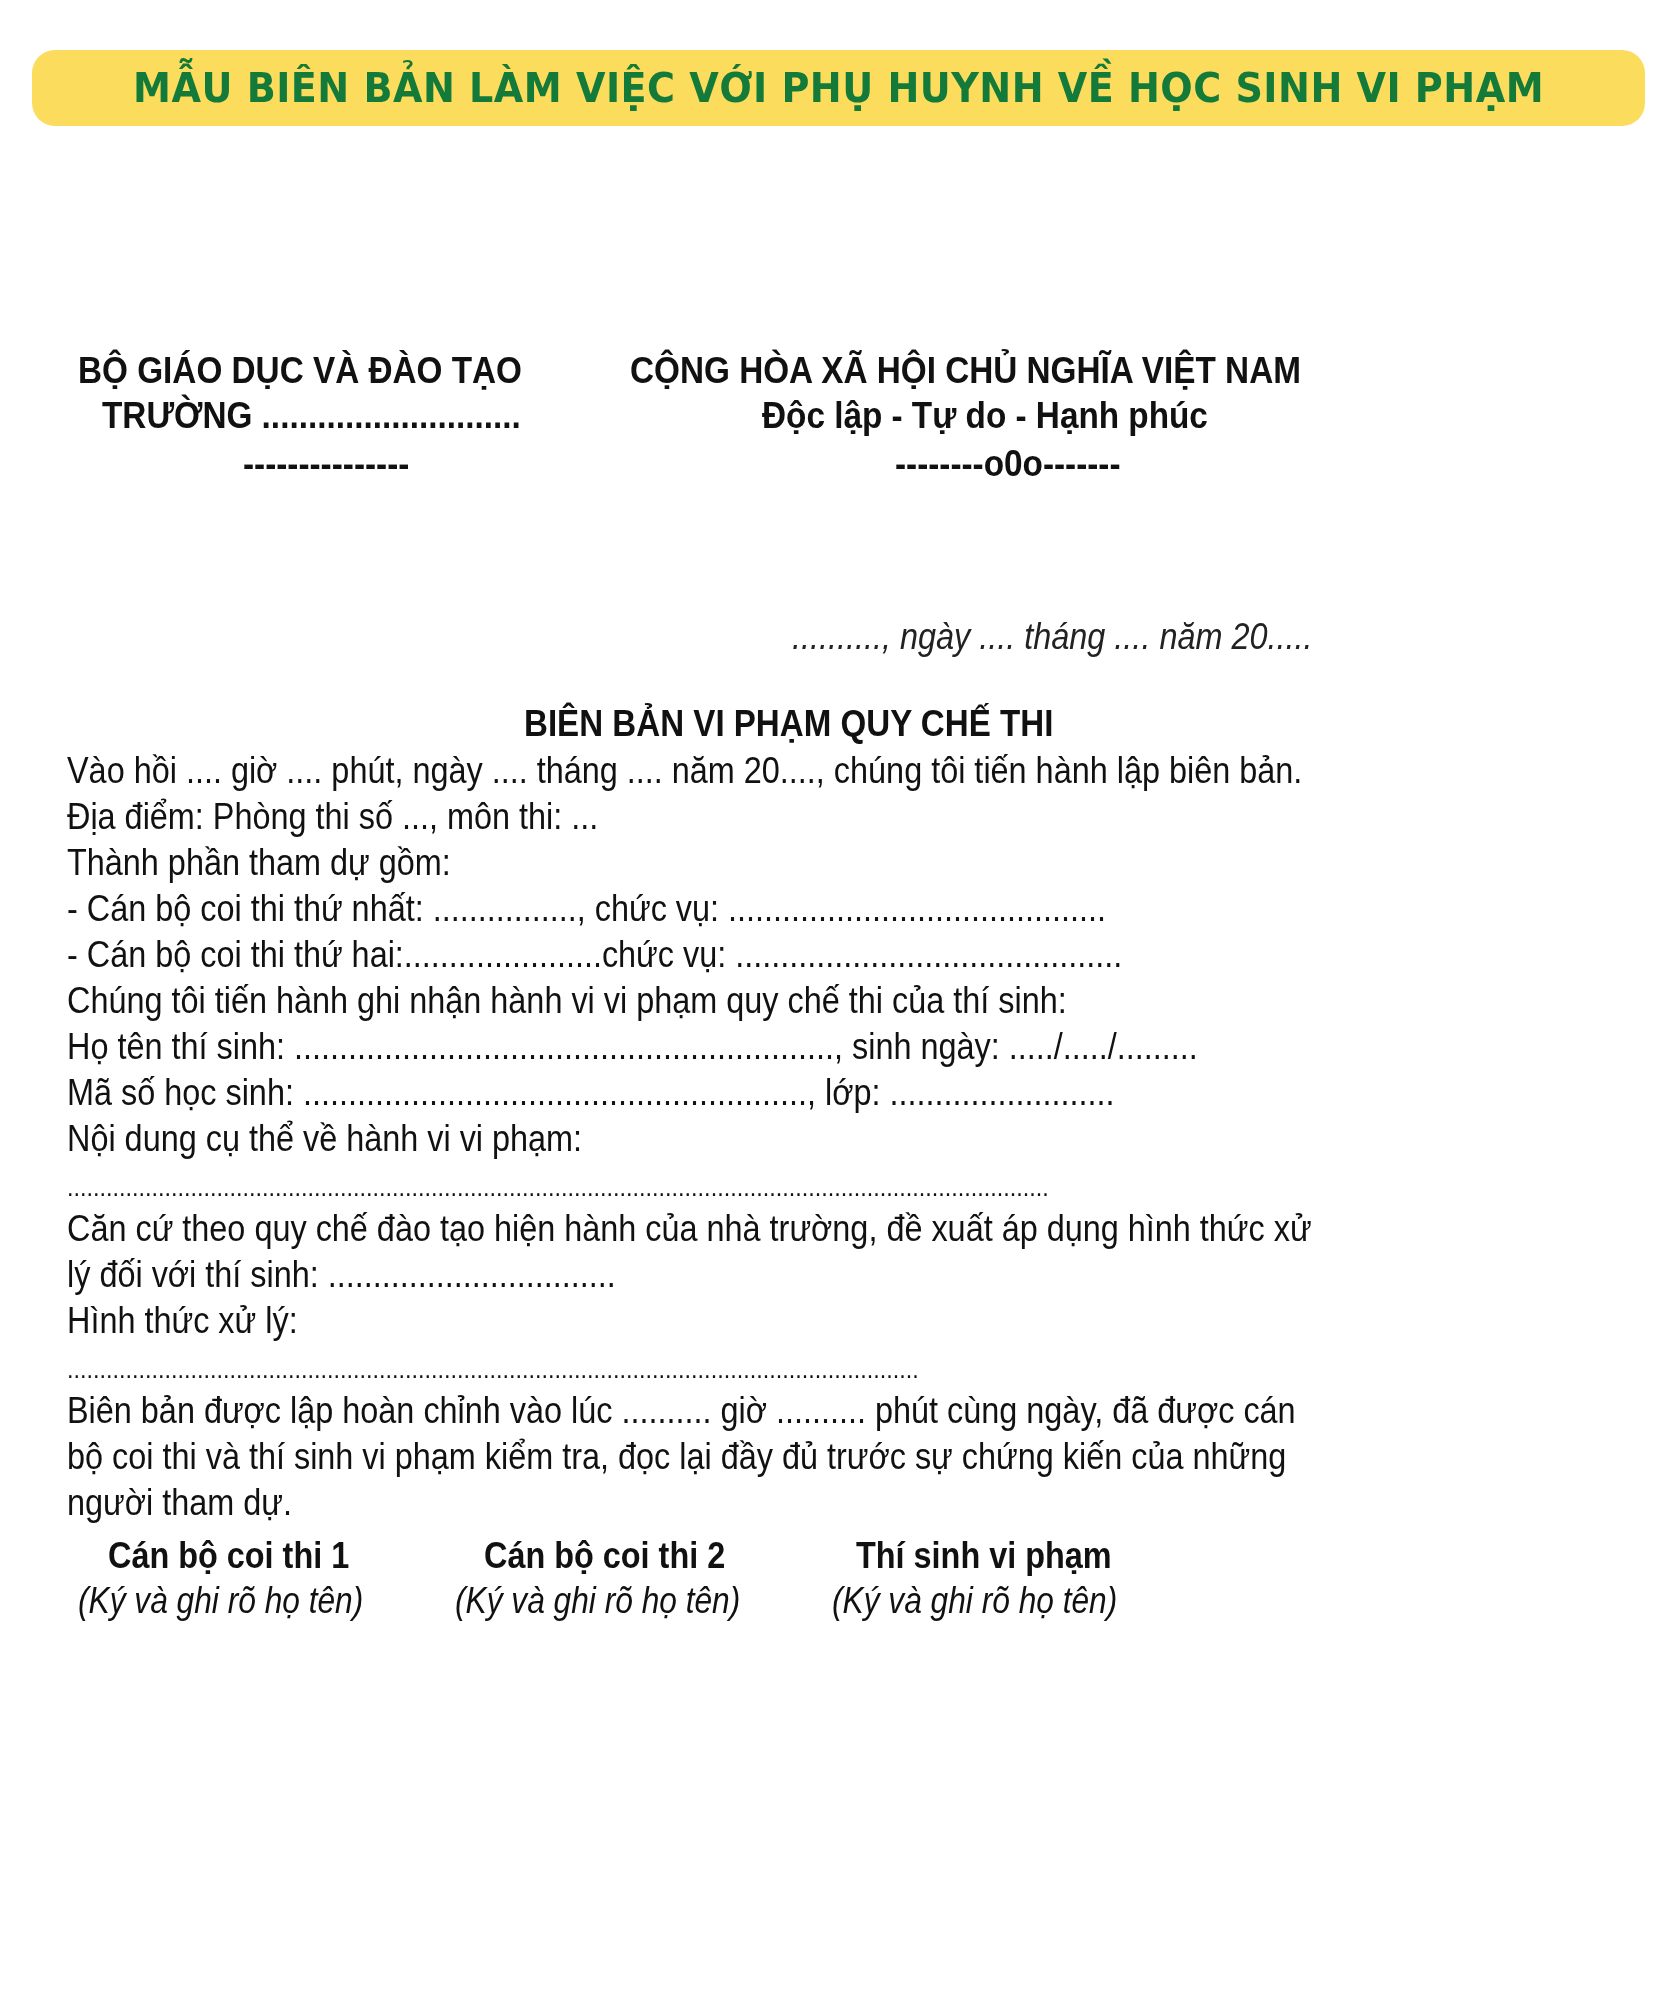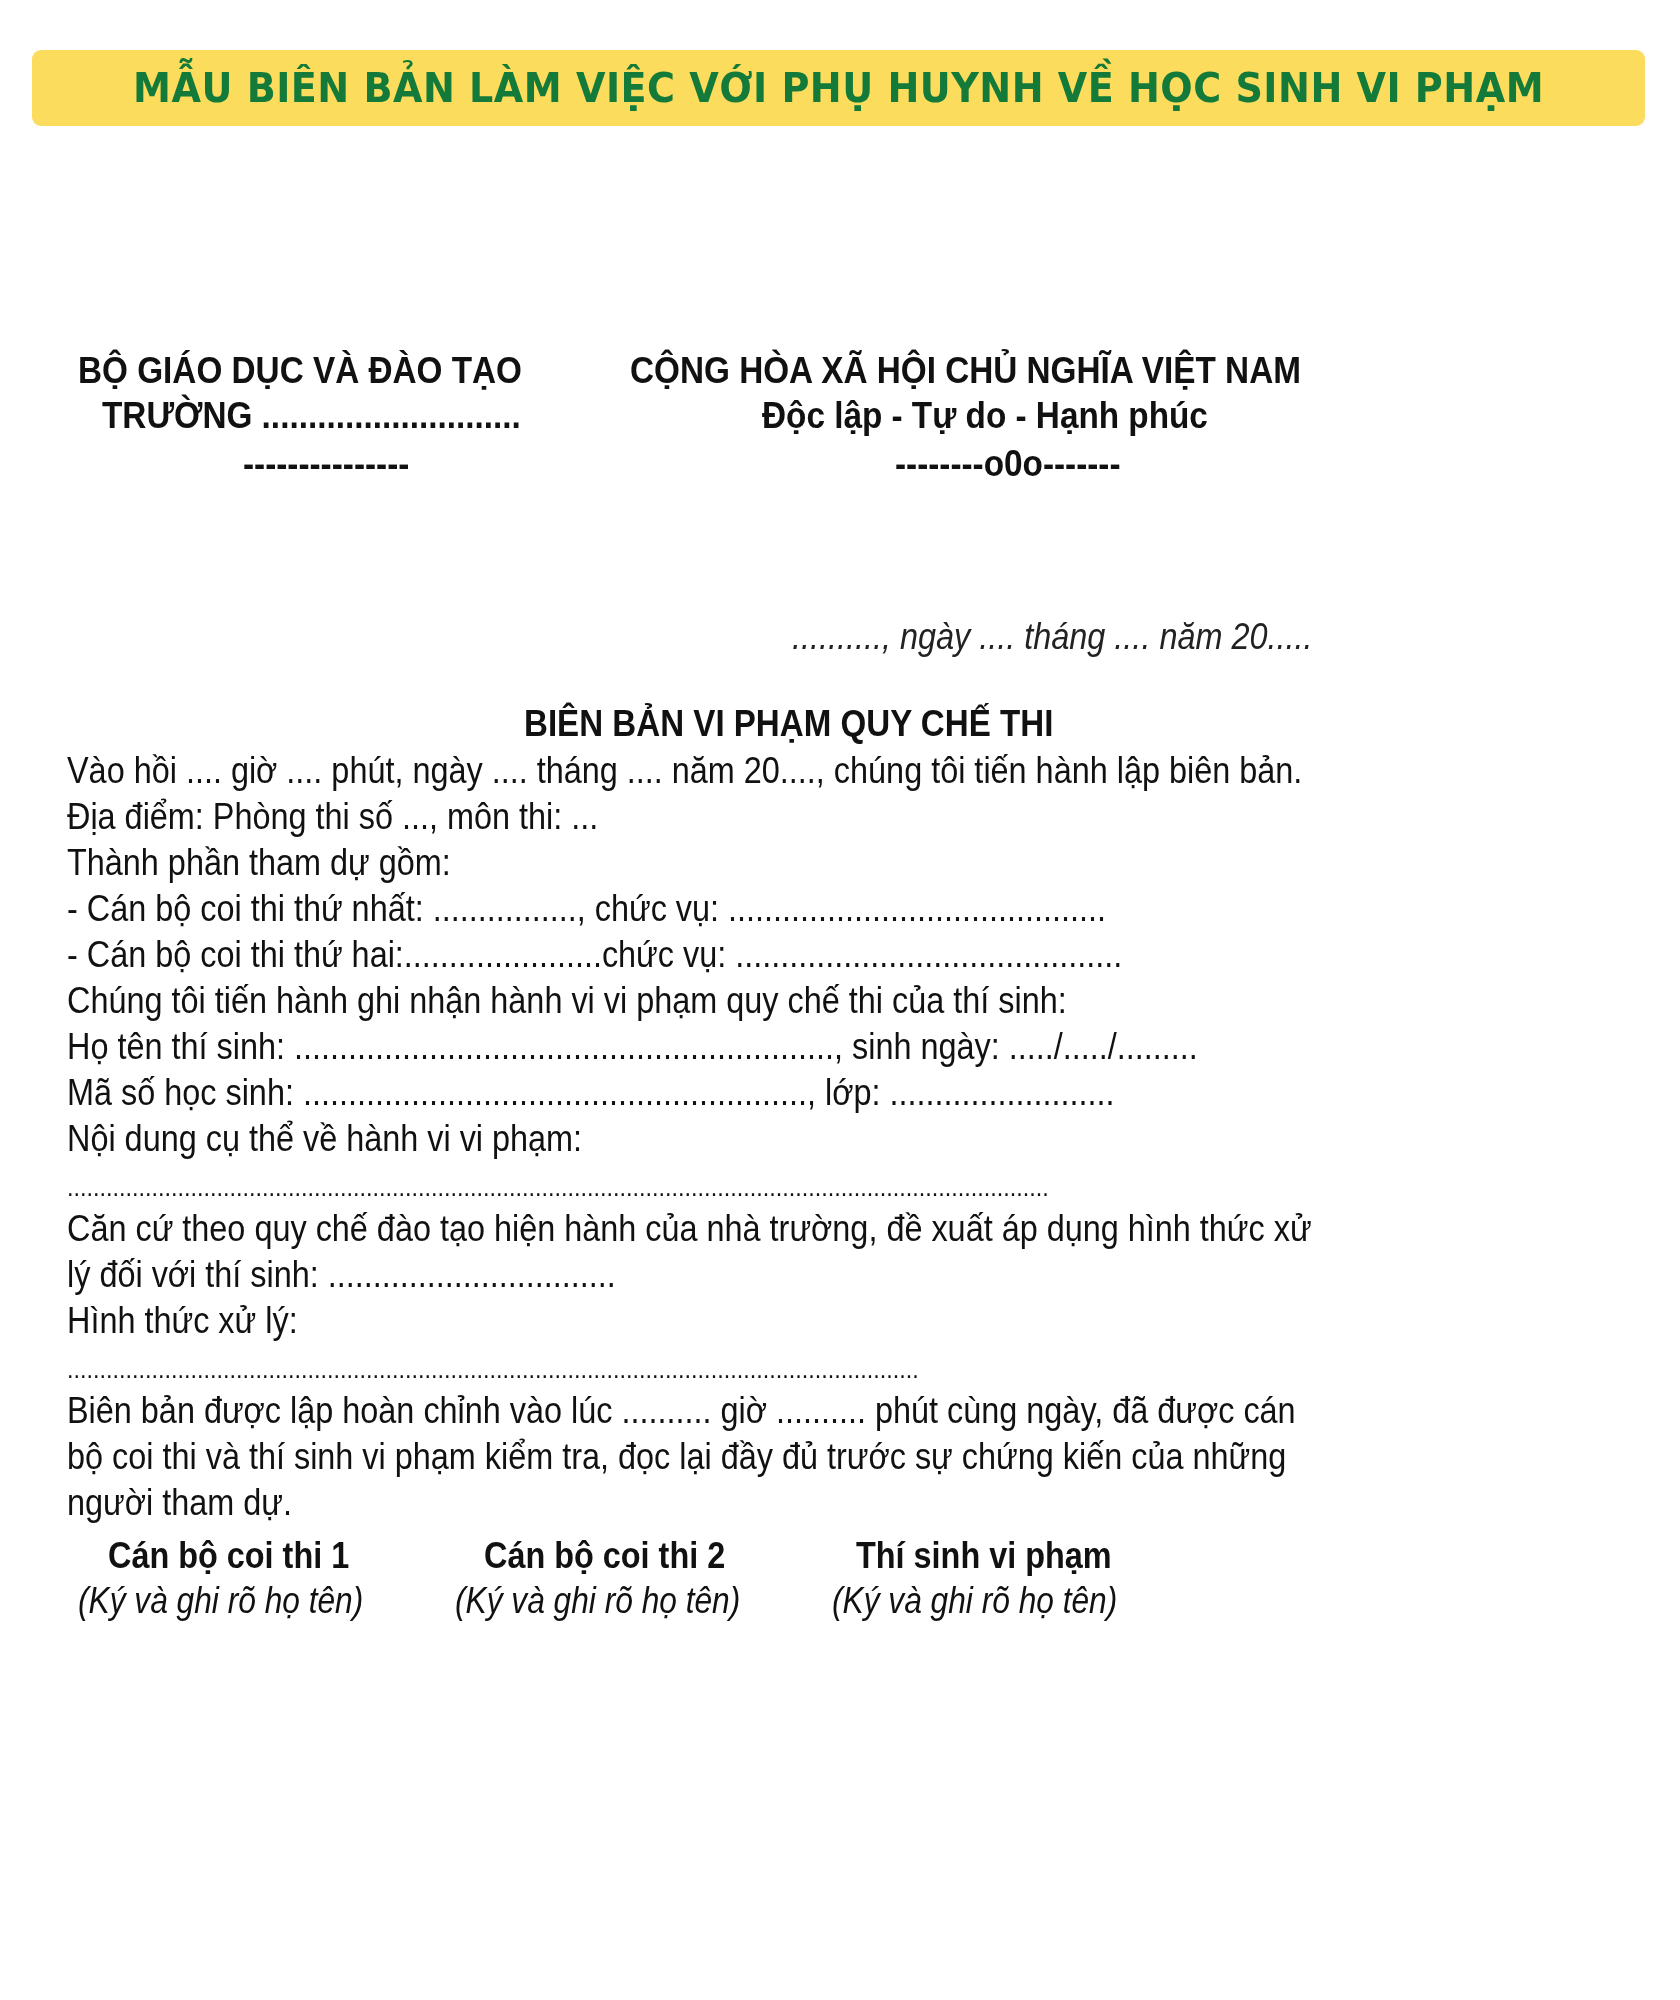"MẪU BIÊN BẢN LÀM VIỆC" .banner { border-radius: 9px -> 23px }
